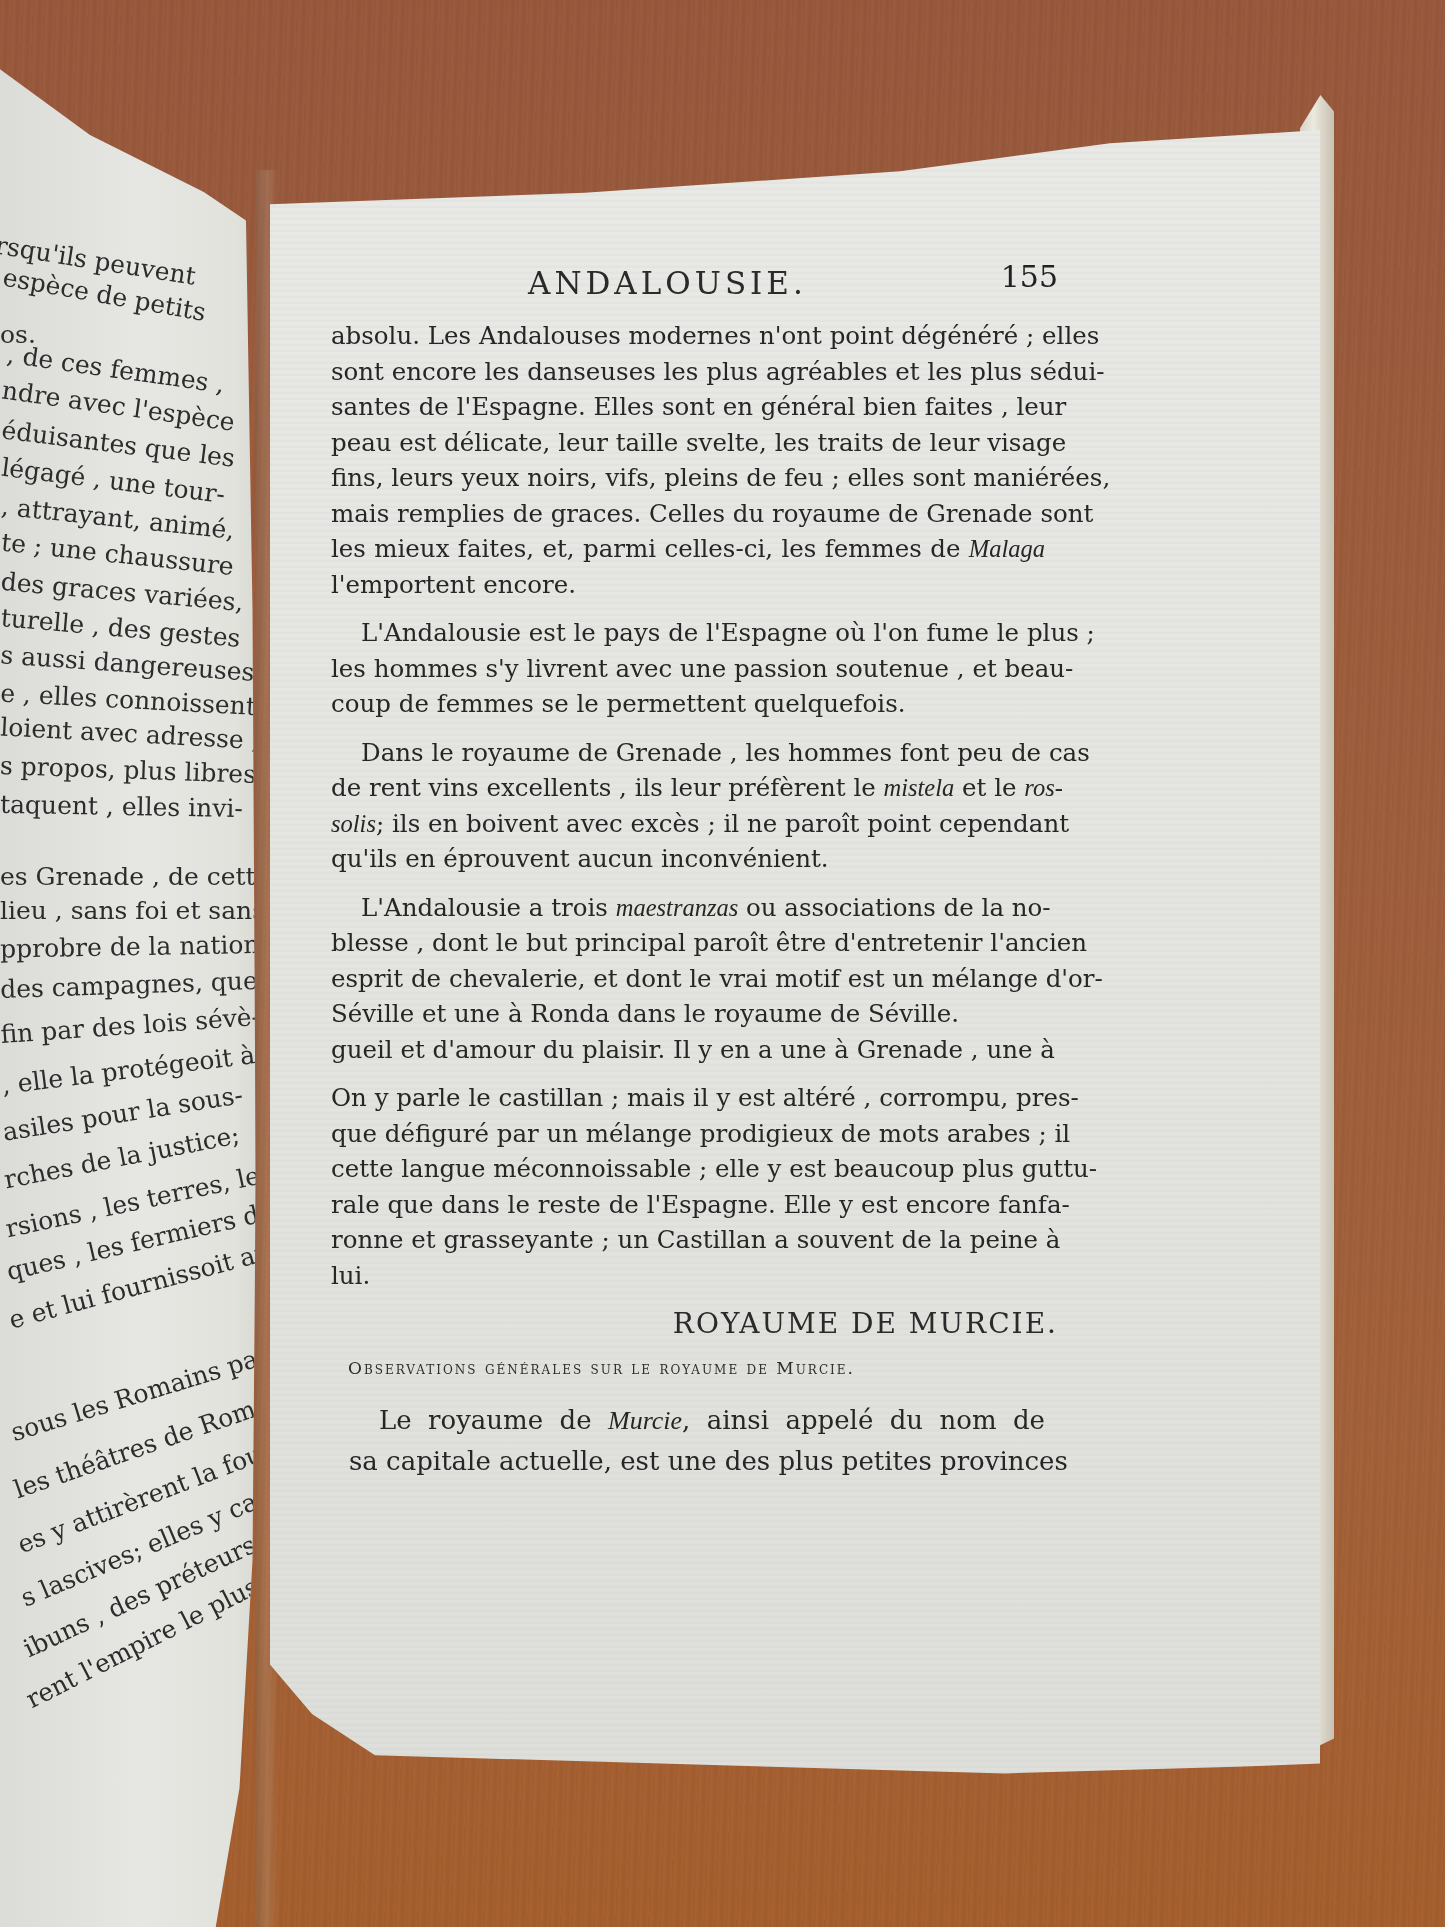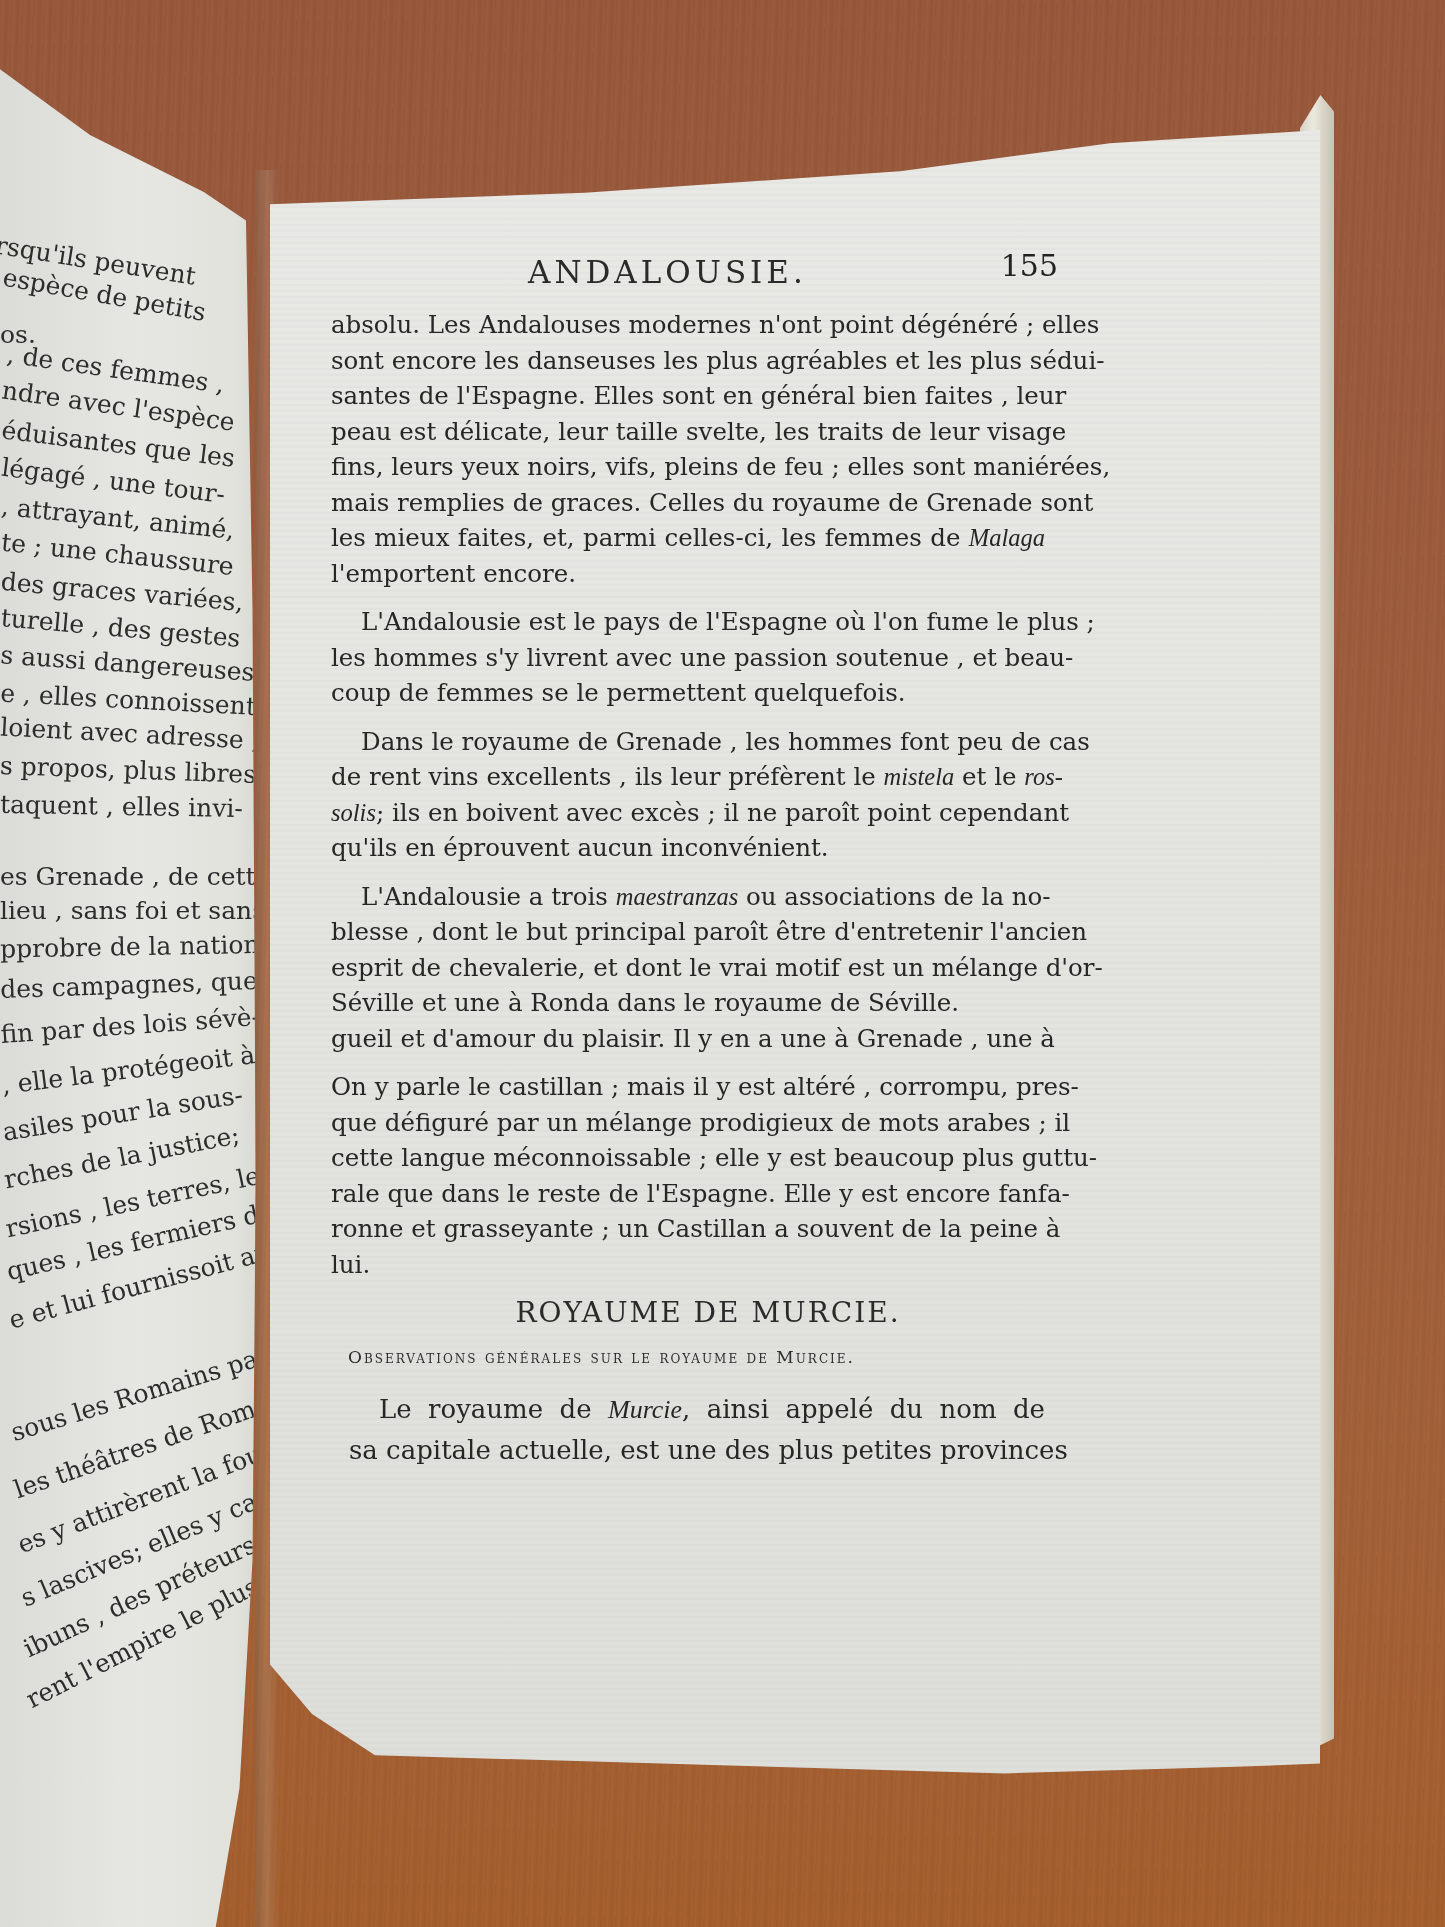"ANDALOUSIE." .page-content { top: 244px -> 255px }
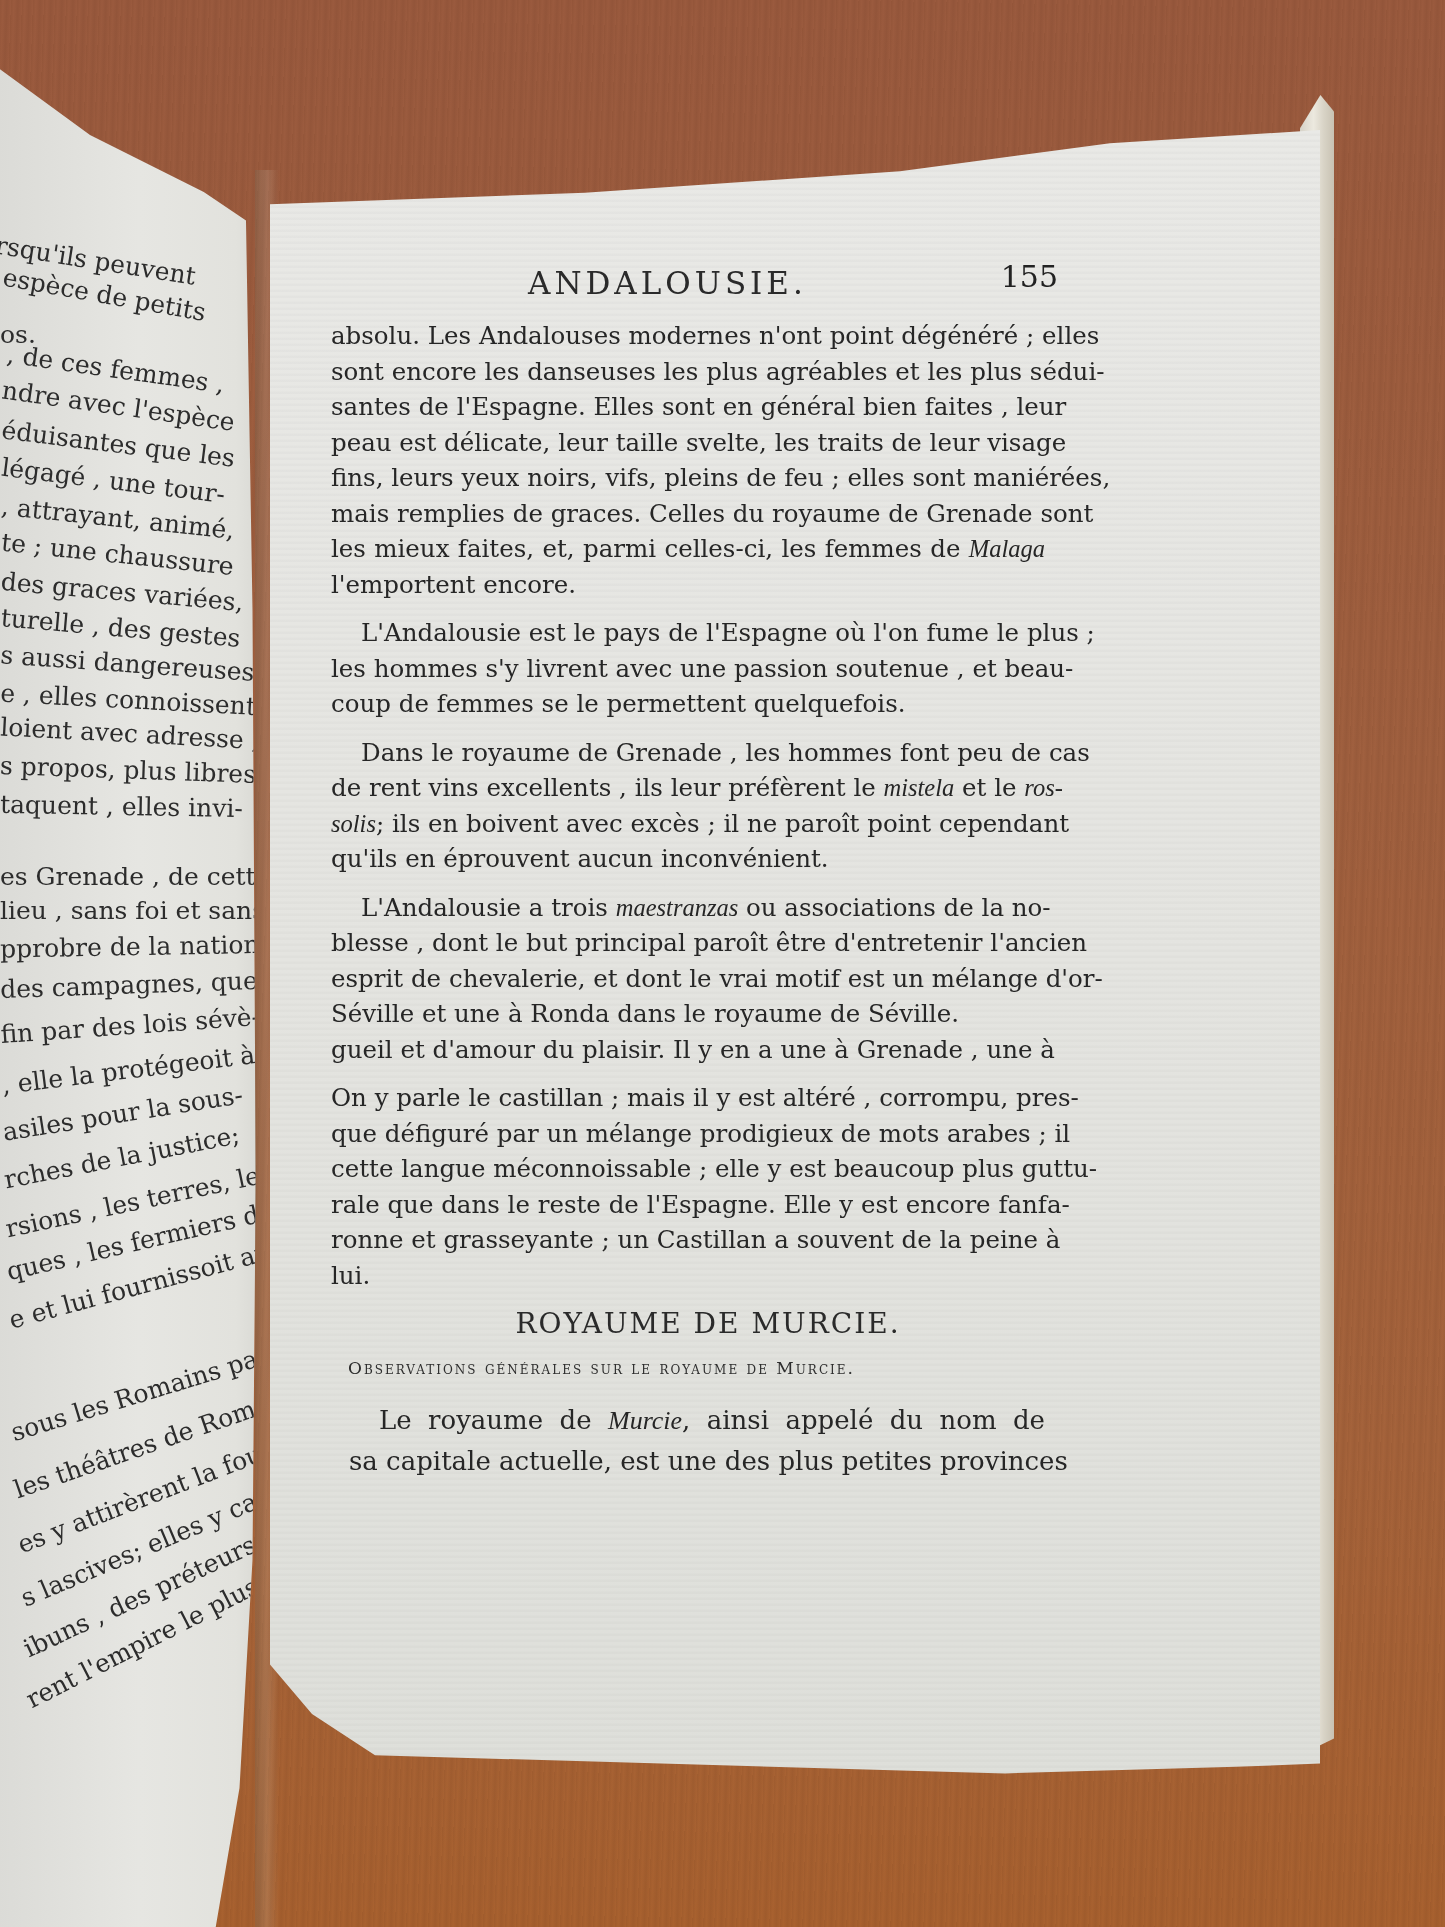"ROYAUME DE MURCIE." .section-title { text-align: center -> right }
